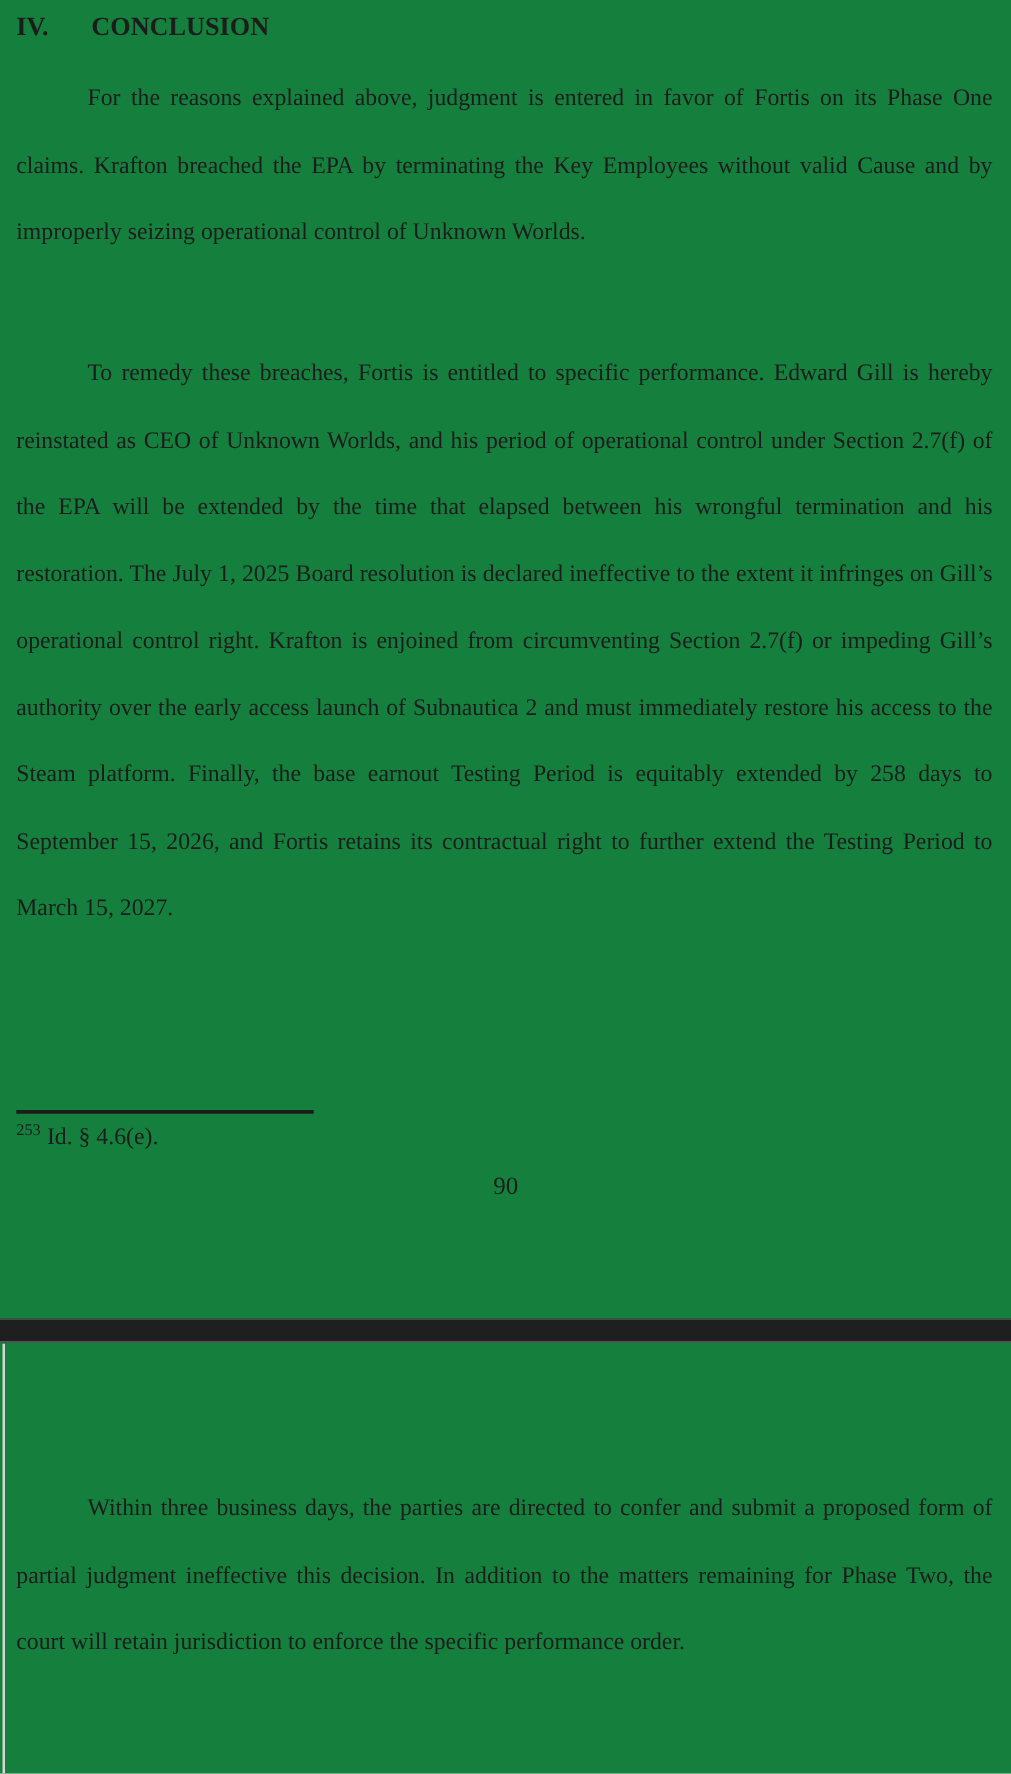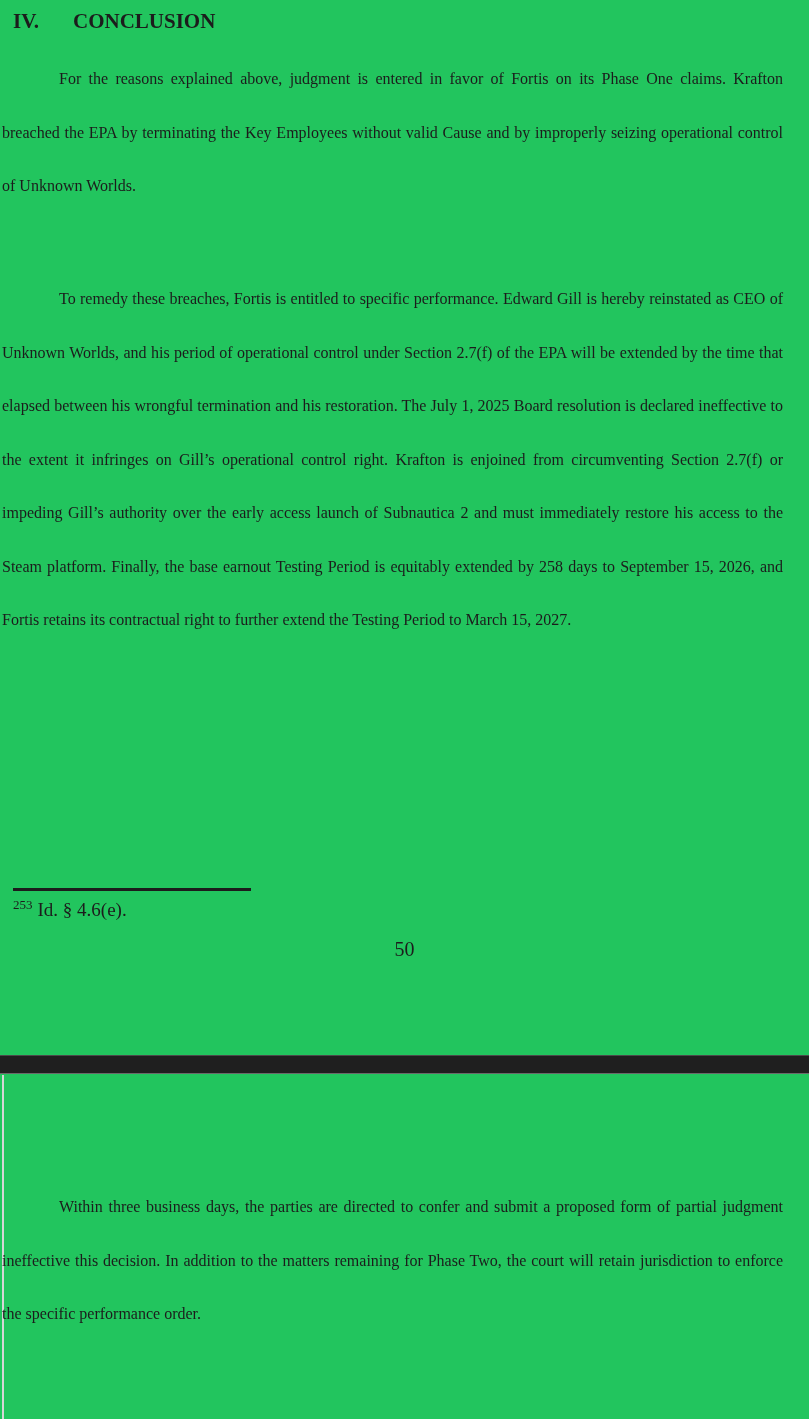"IV. CONCLUSION" #canvas { background: #22c55e -> #15803d }
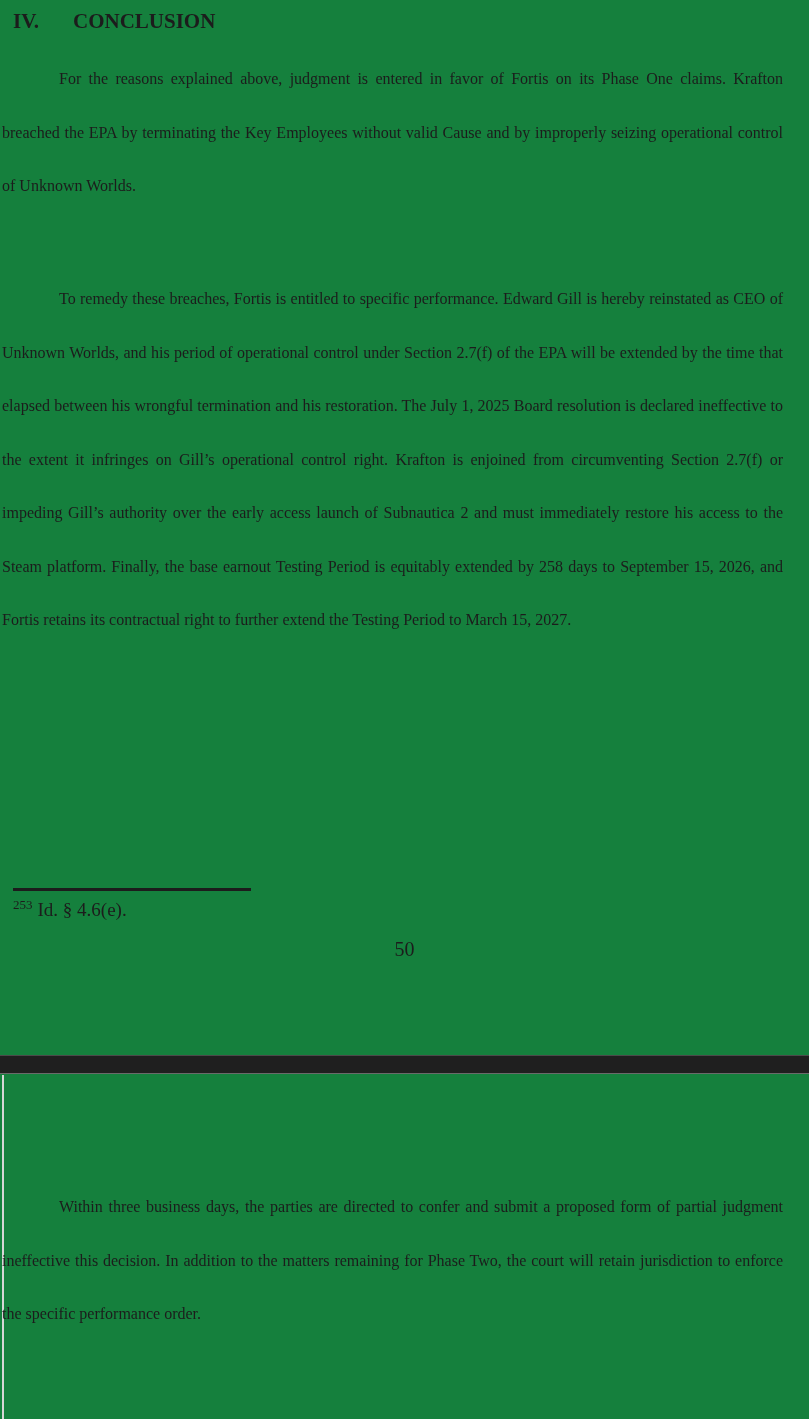"For the reasons explained above," .body-para { font-size: 16px -> 19px; left: 2px -> 13px }
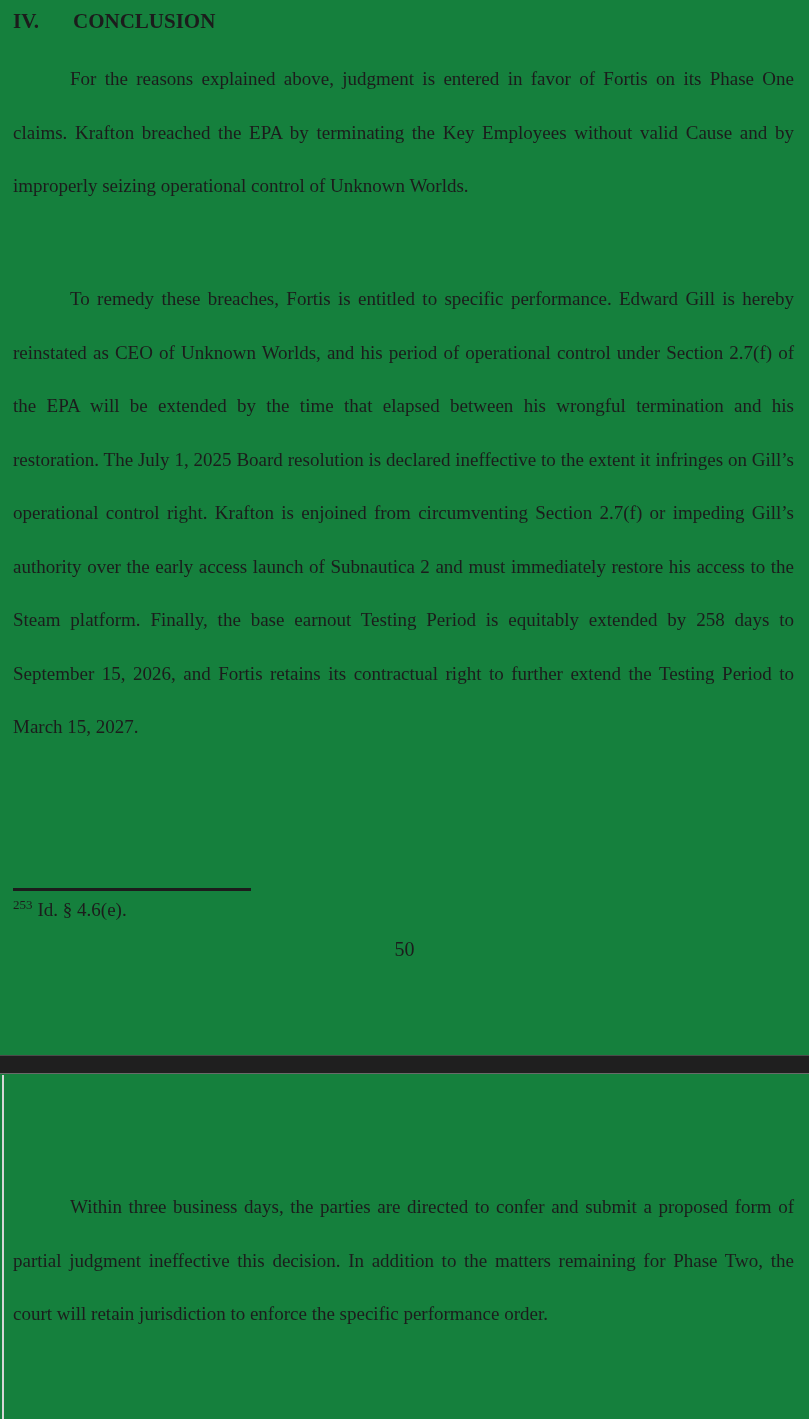"50" div.page-number { text: 50 -> 90 }
